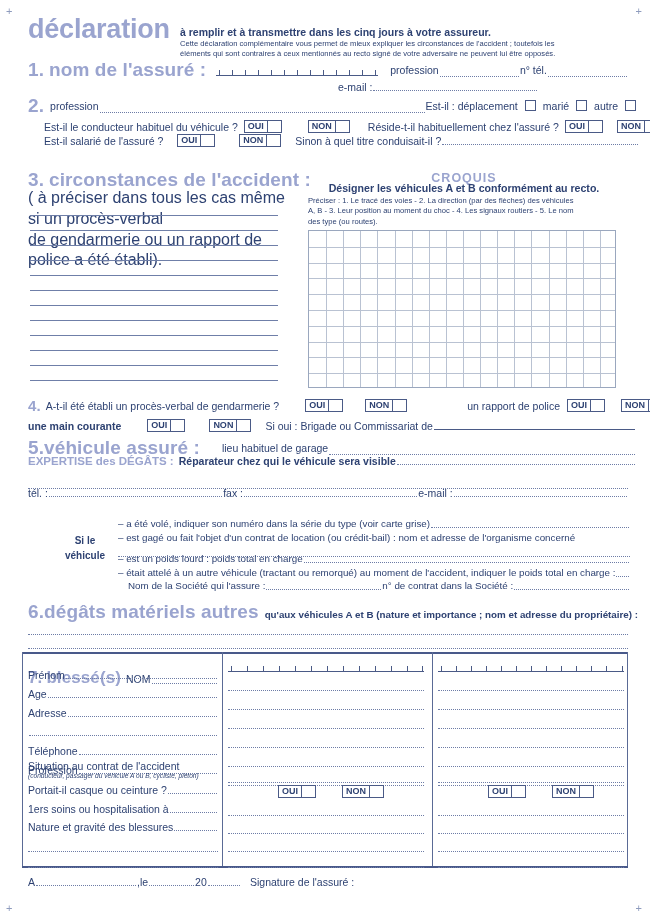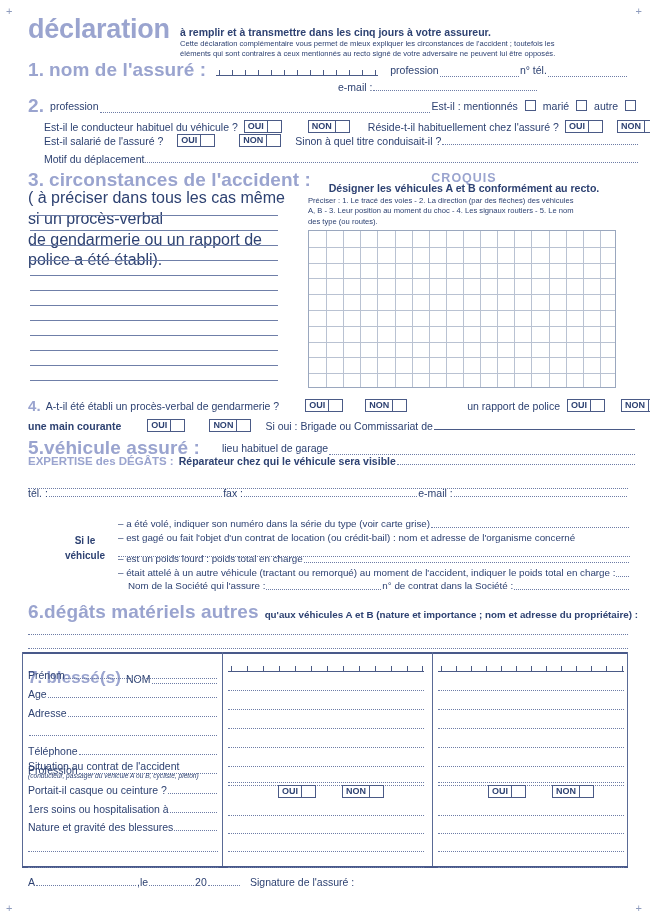"Est-il : mentionnés" span.t11 { text: mentionnés -> déplacement }
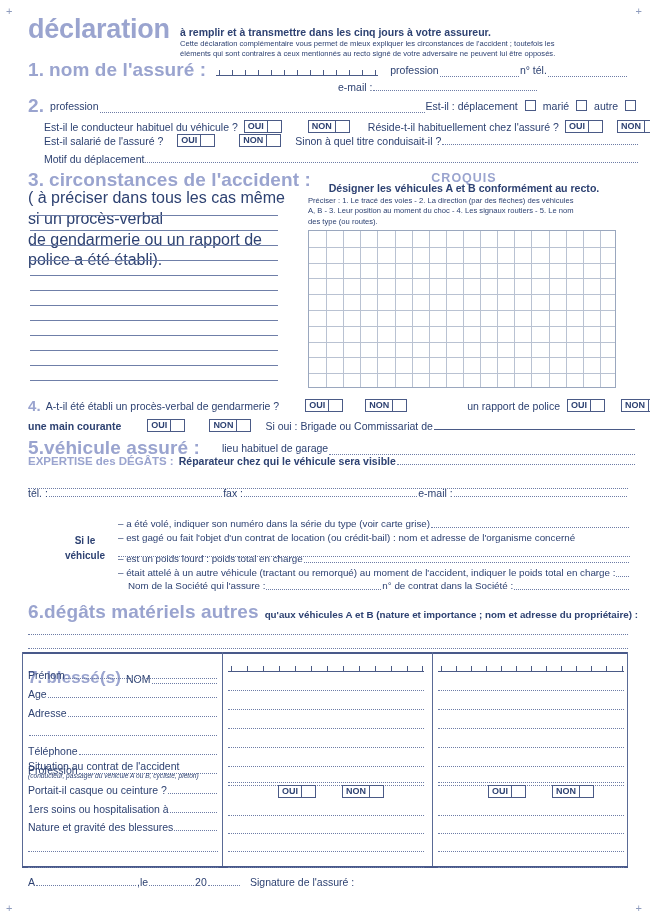"Motif du déplacement" div.abs { html: <div> <span>Motif du déplacement</span> <span></span> </div> -> none }
